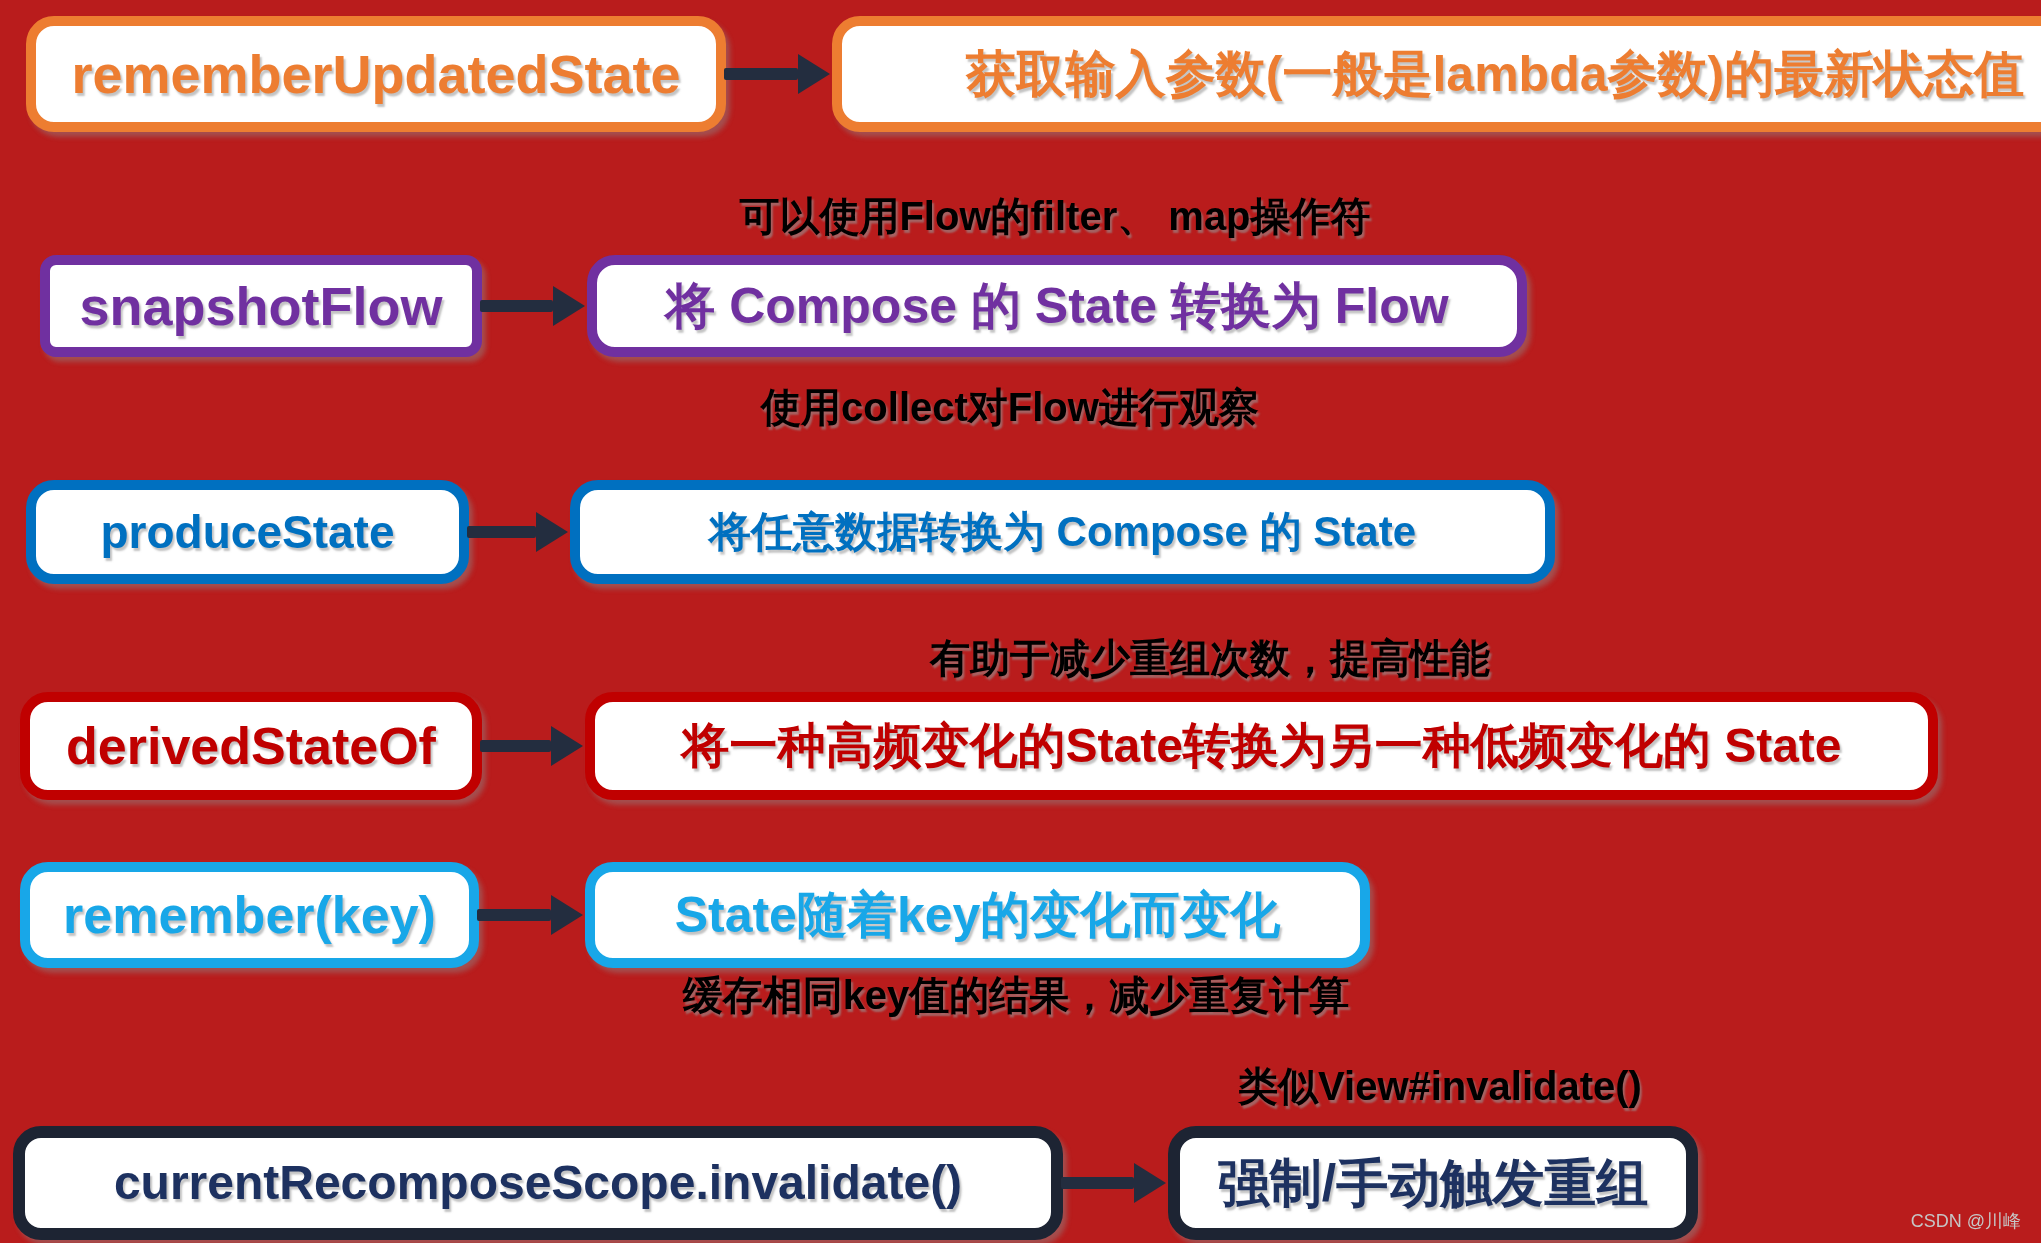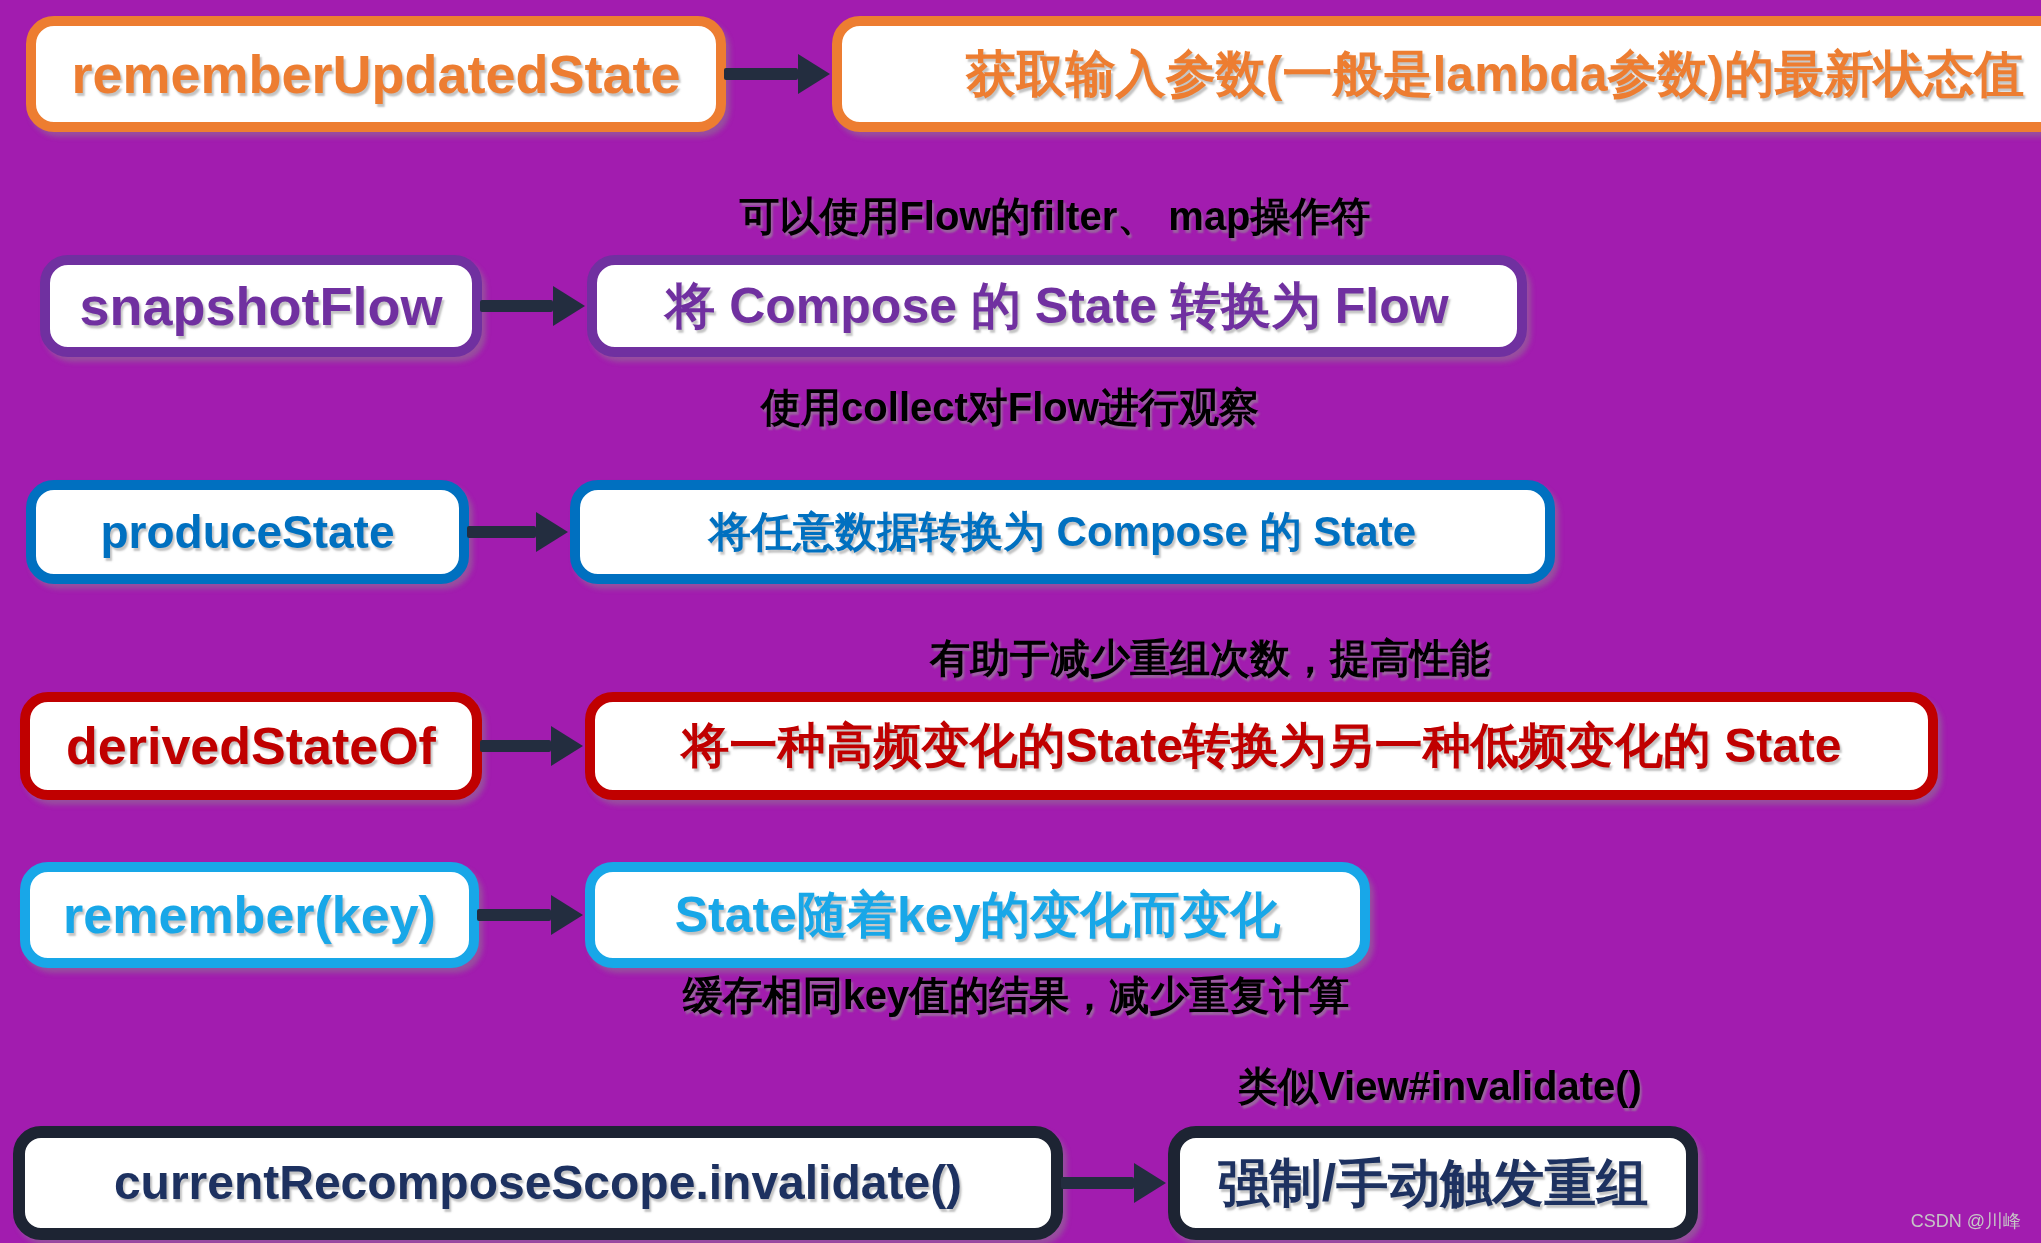"rememberUpdatedState" .canvas { background: #a21caf -> #b91c1c }
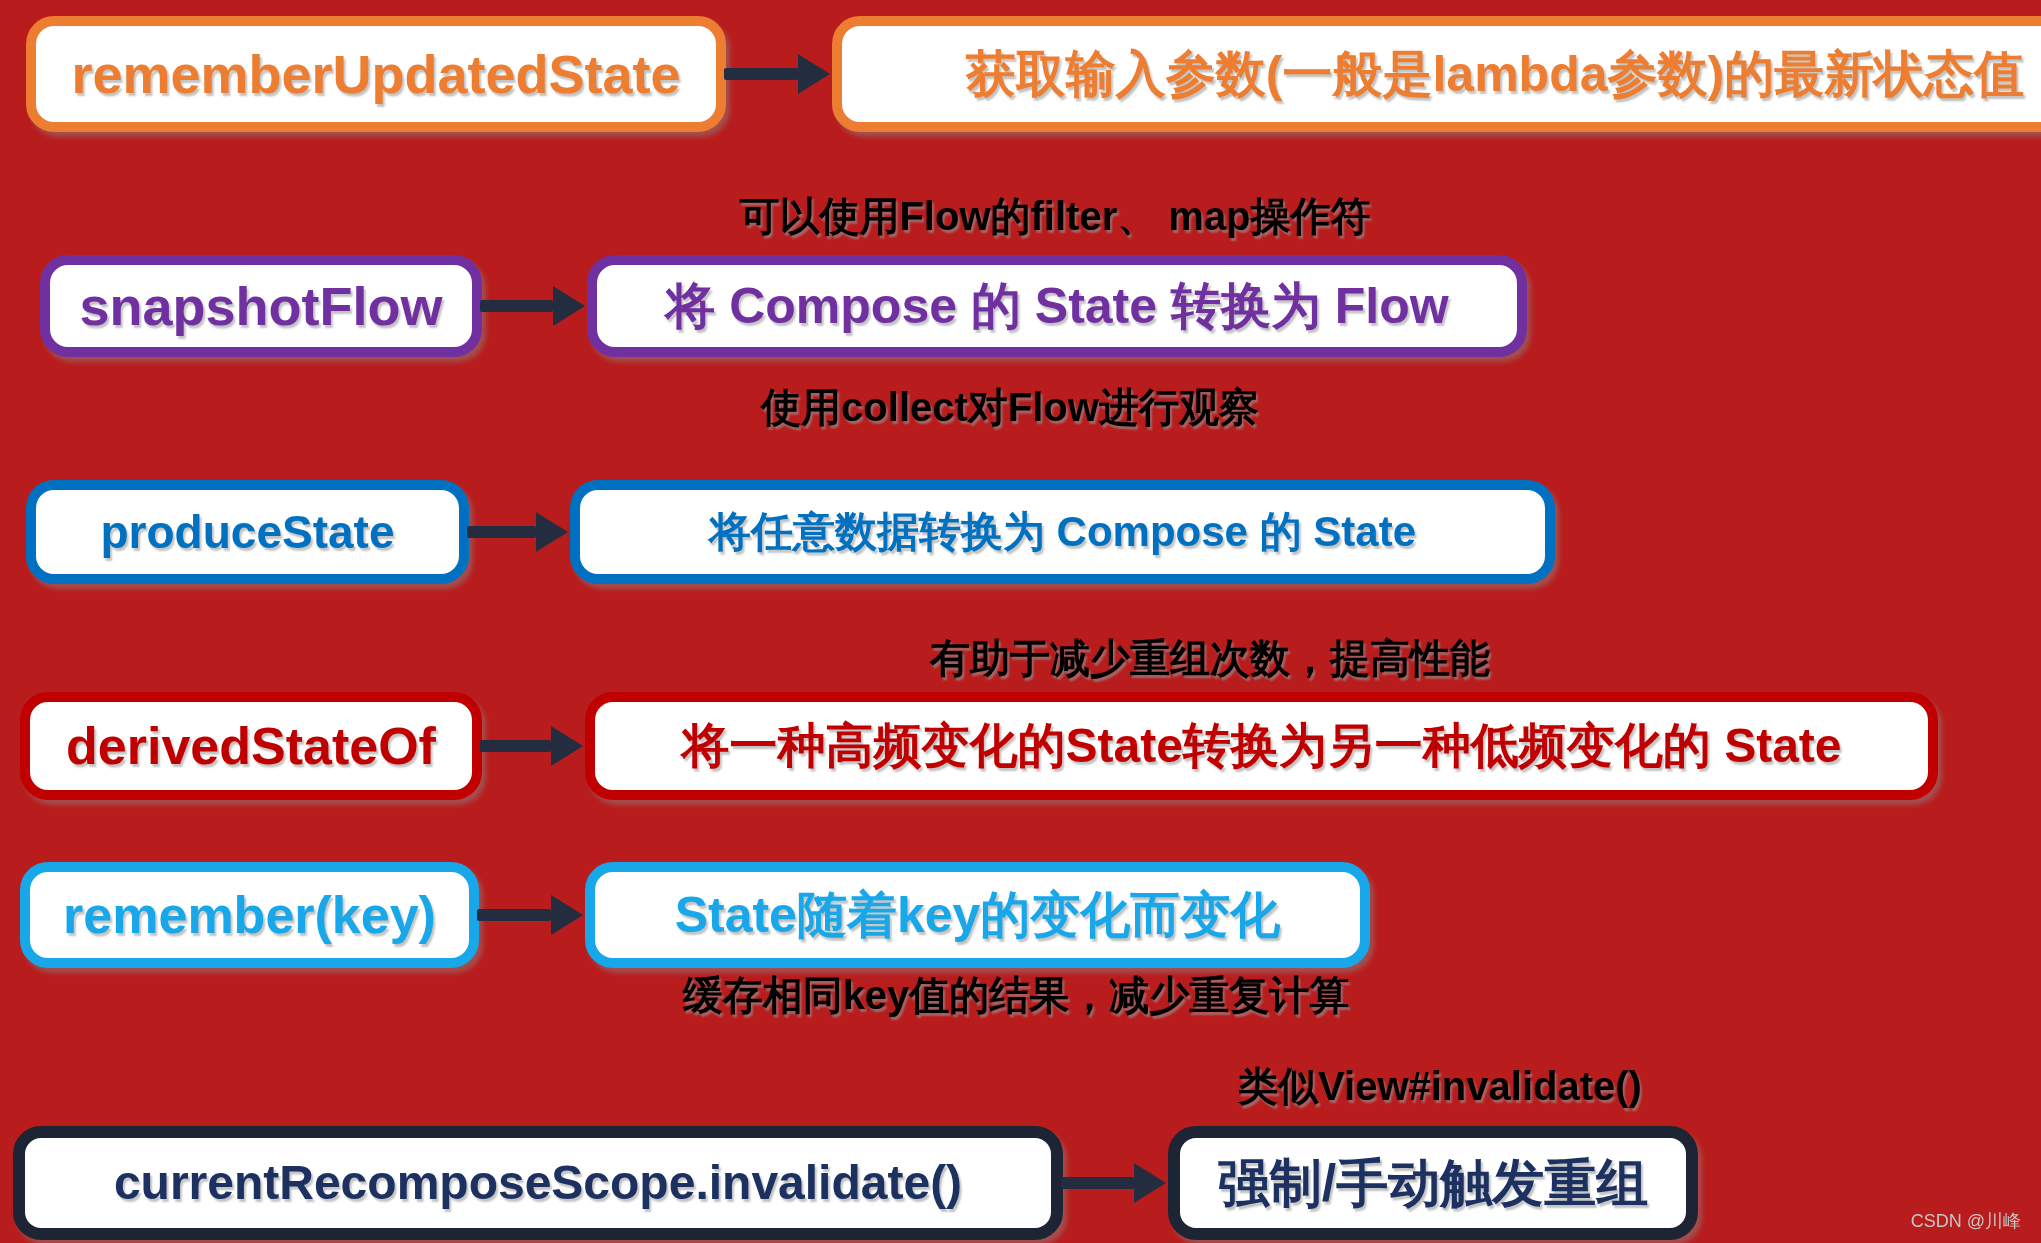"snapshotFlow" div.box { border-radius: none -> 16px }
